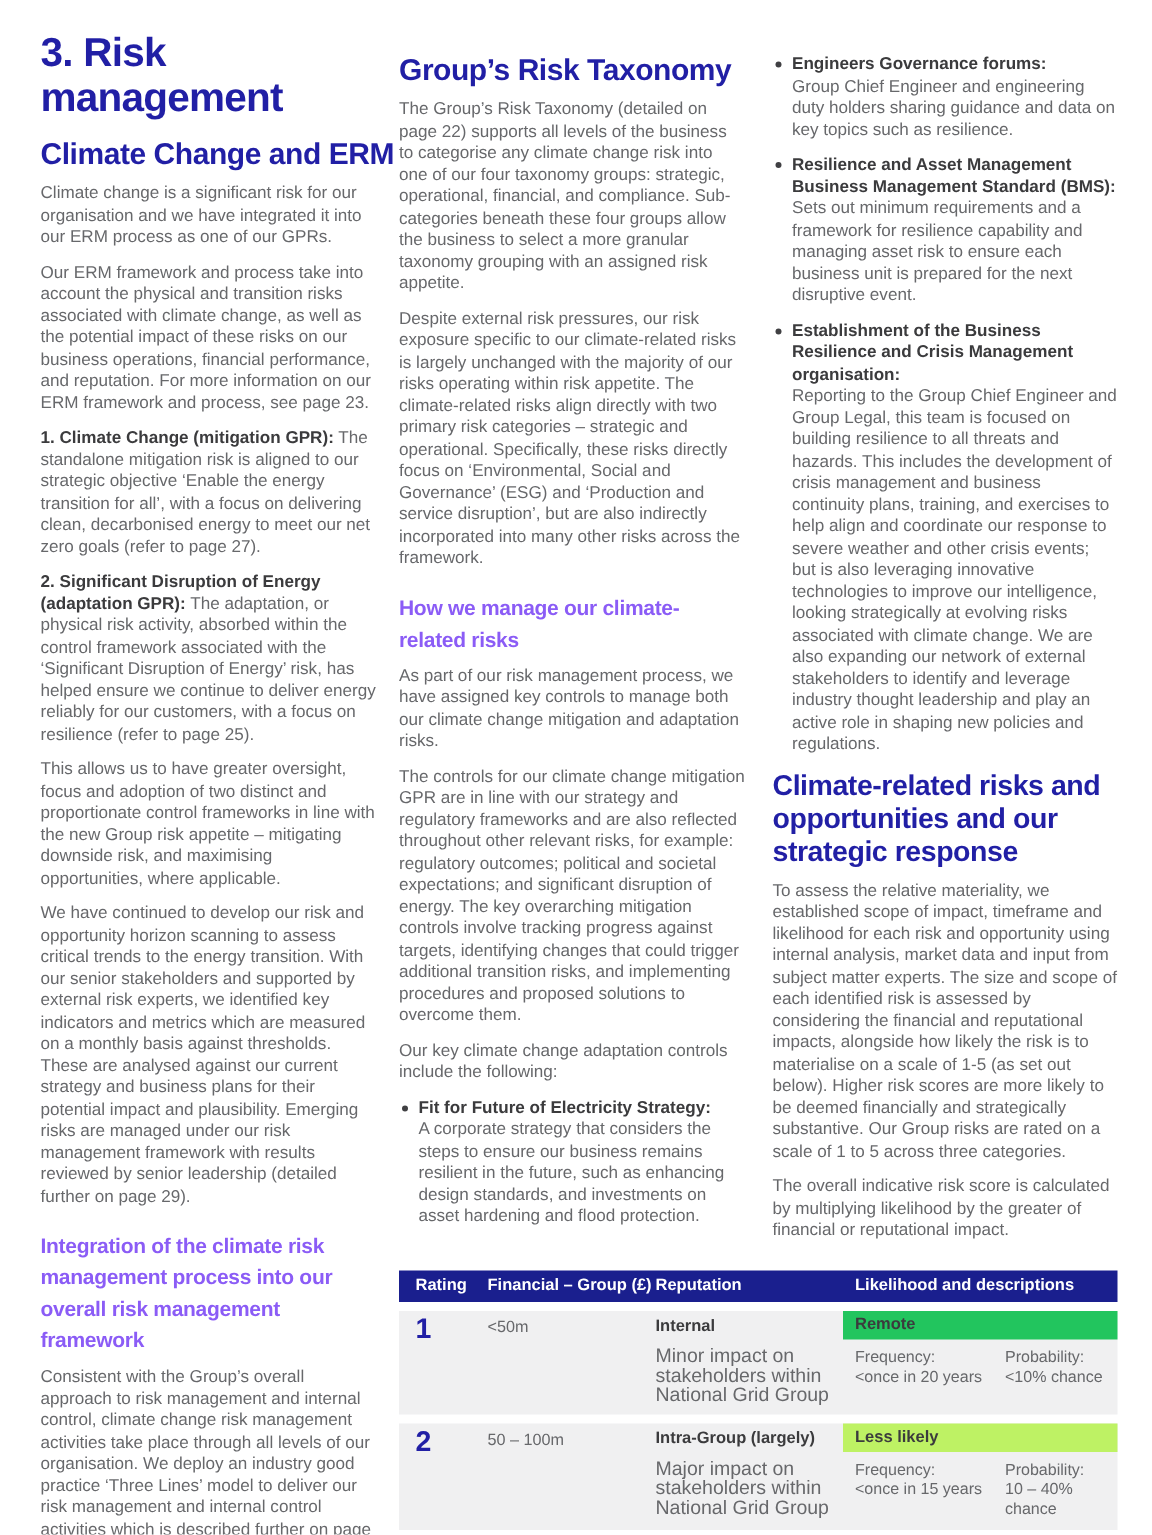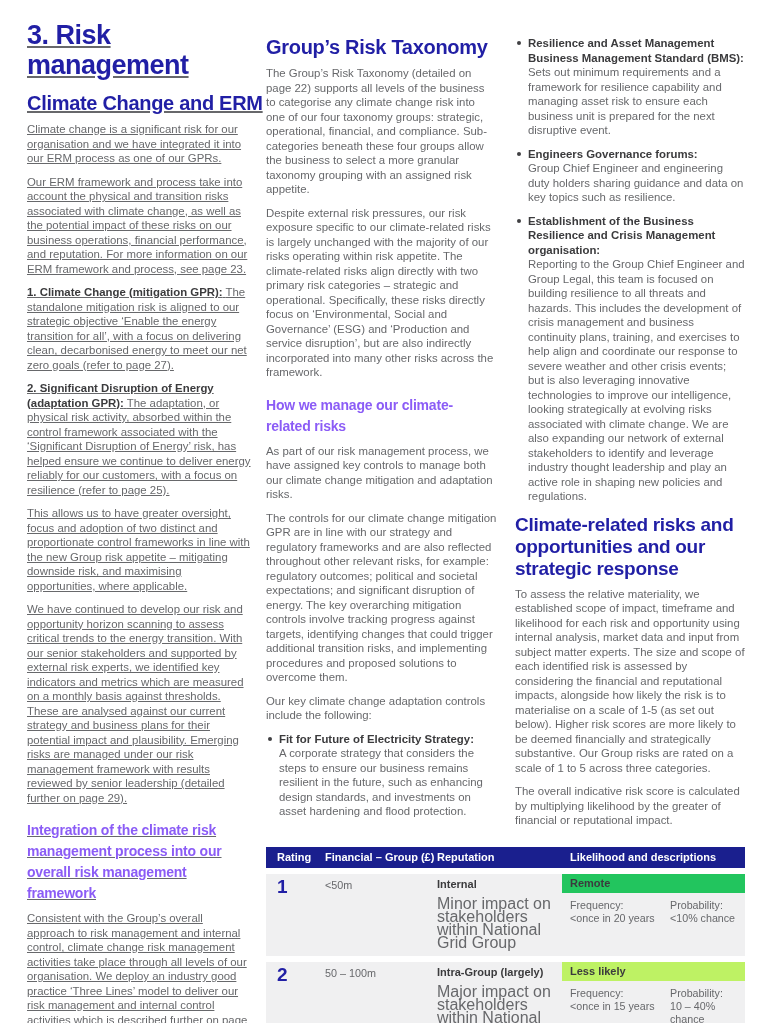"3. Risk management" .col-left { text-decoration: underline -> none }
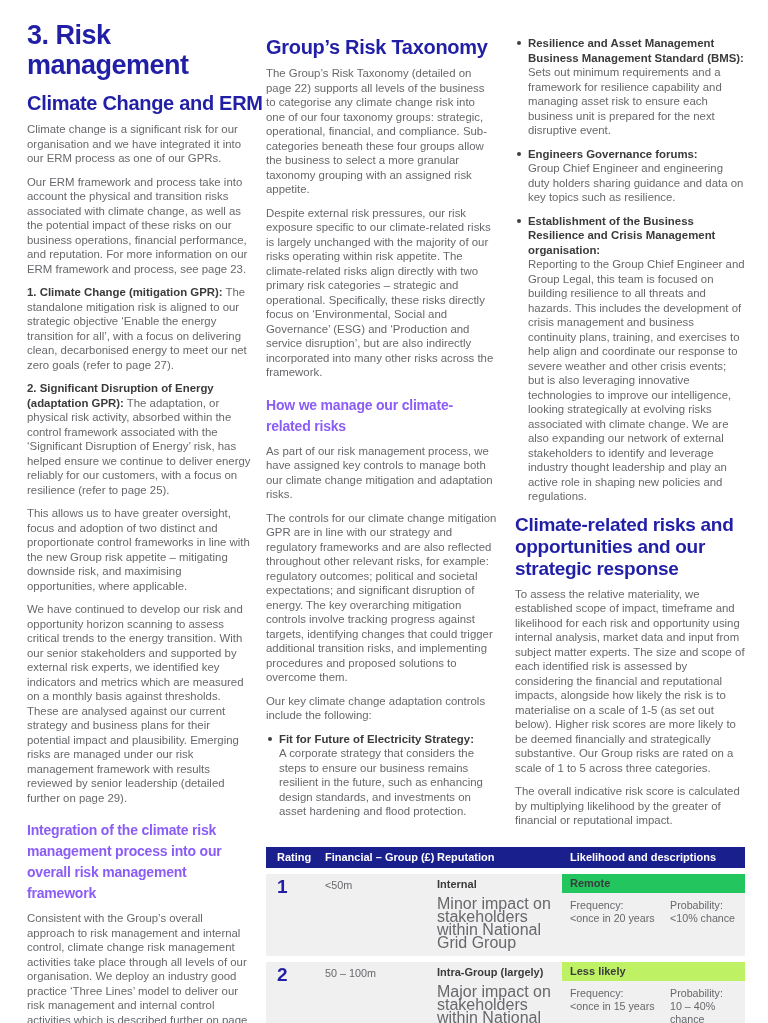"Resilience and Asset Management Business" div.bullet { order: before "Engineers Governance forums:" -> after "Engineers Governance forums:" }
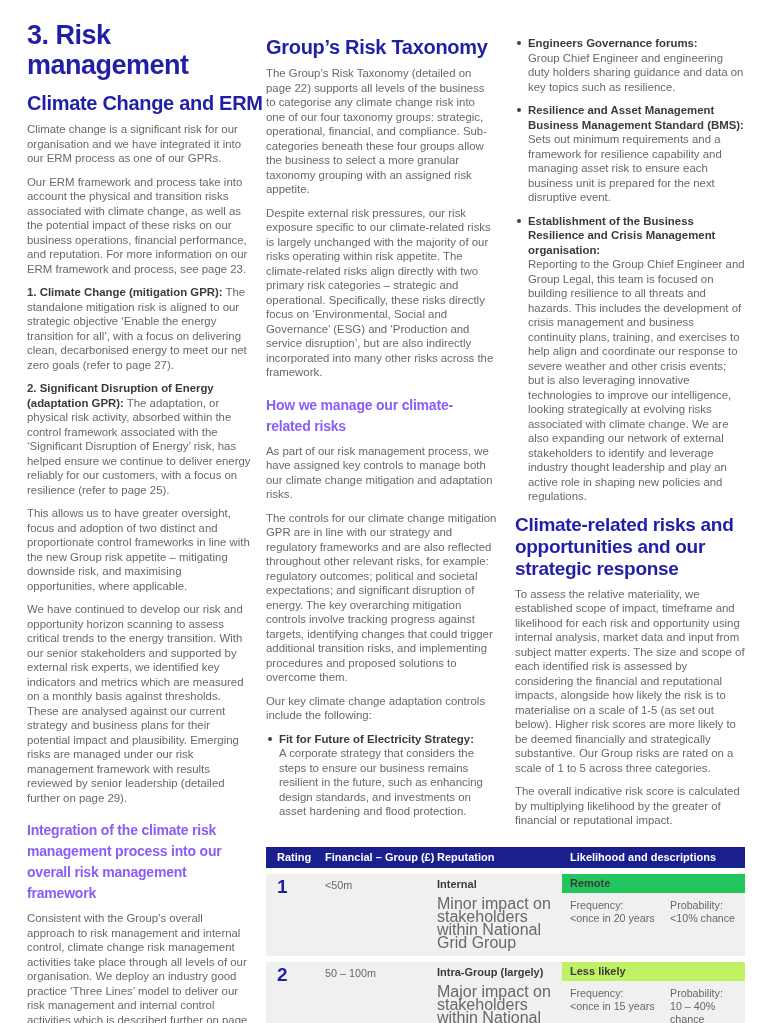"Minor impact on stakeholders within" .rep-d { font-size: 16px -> 13px }
